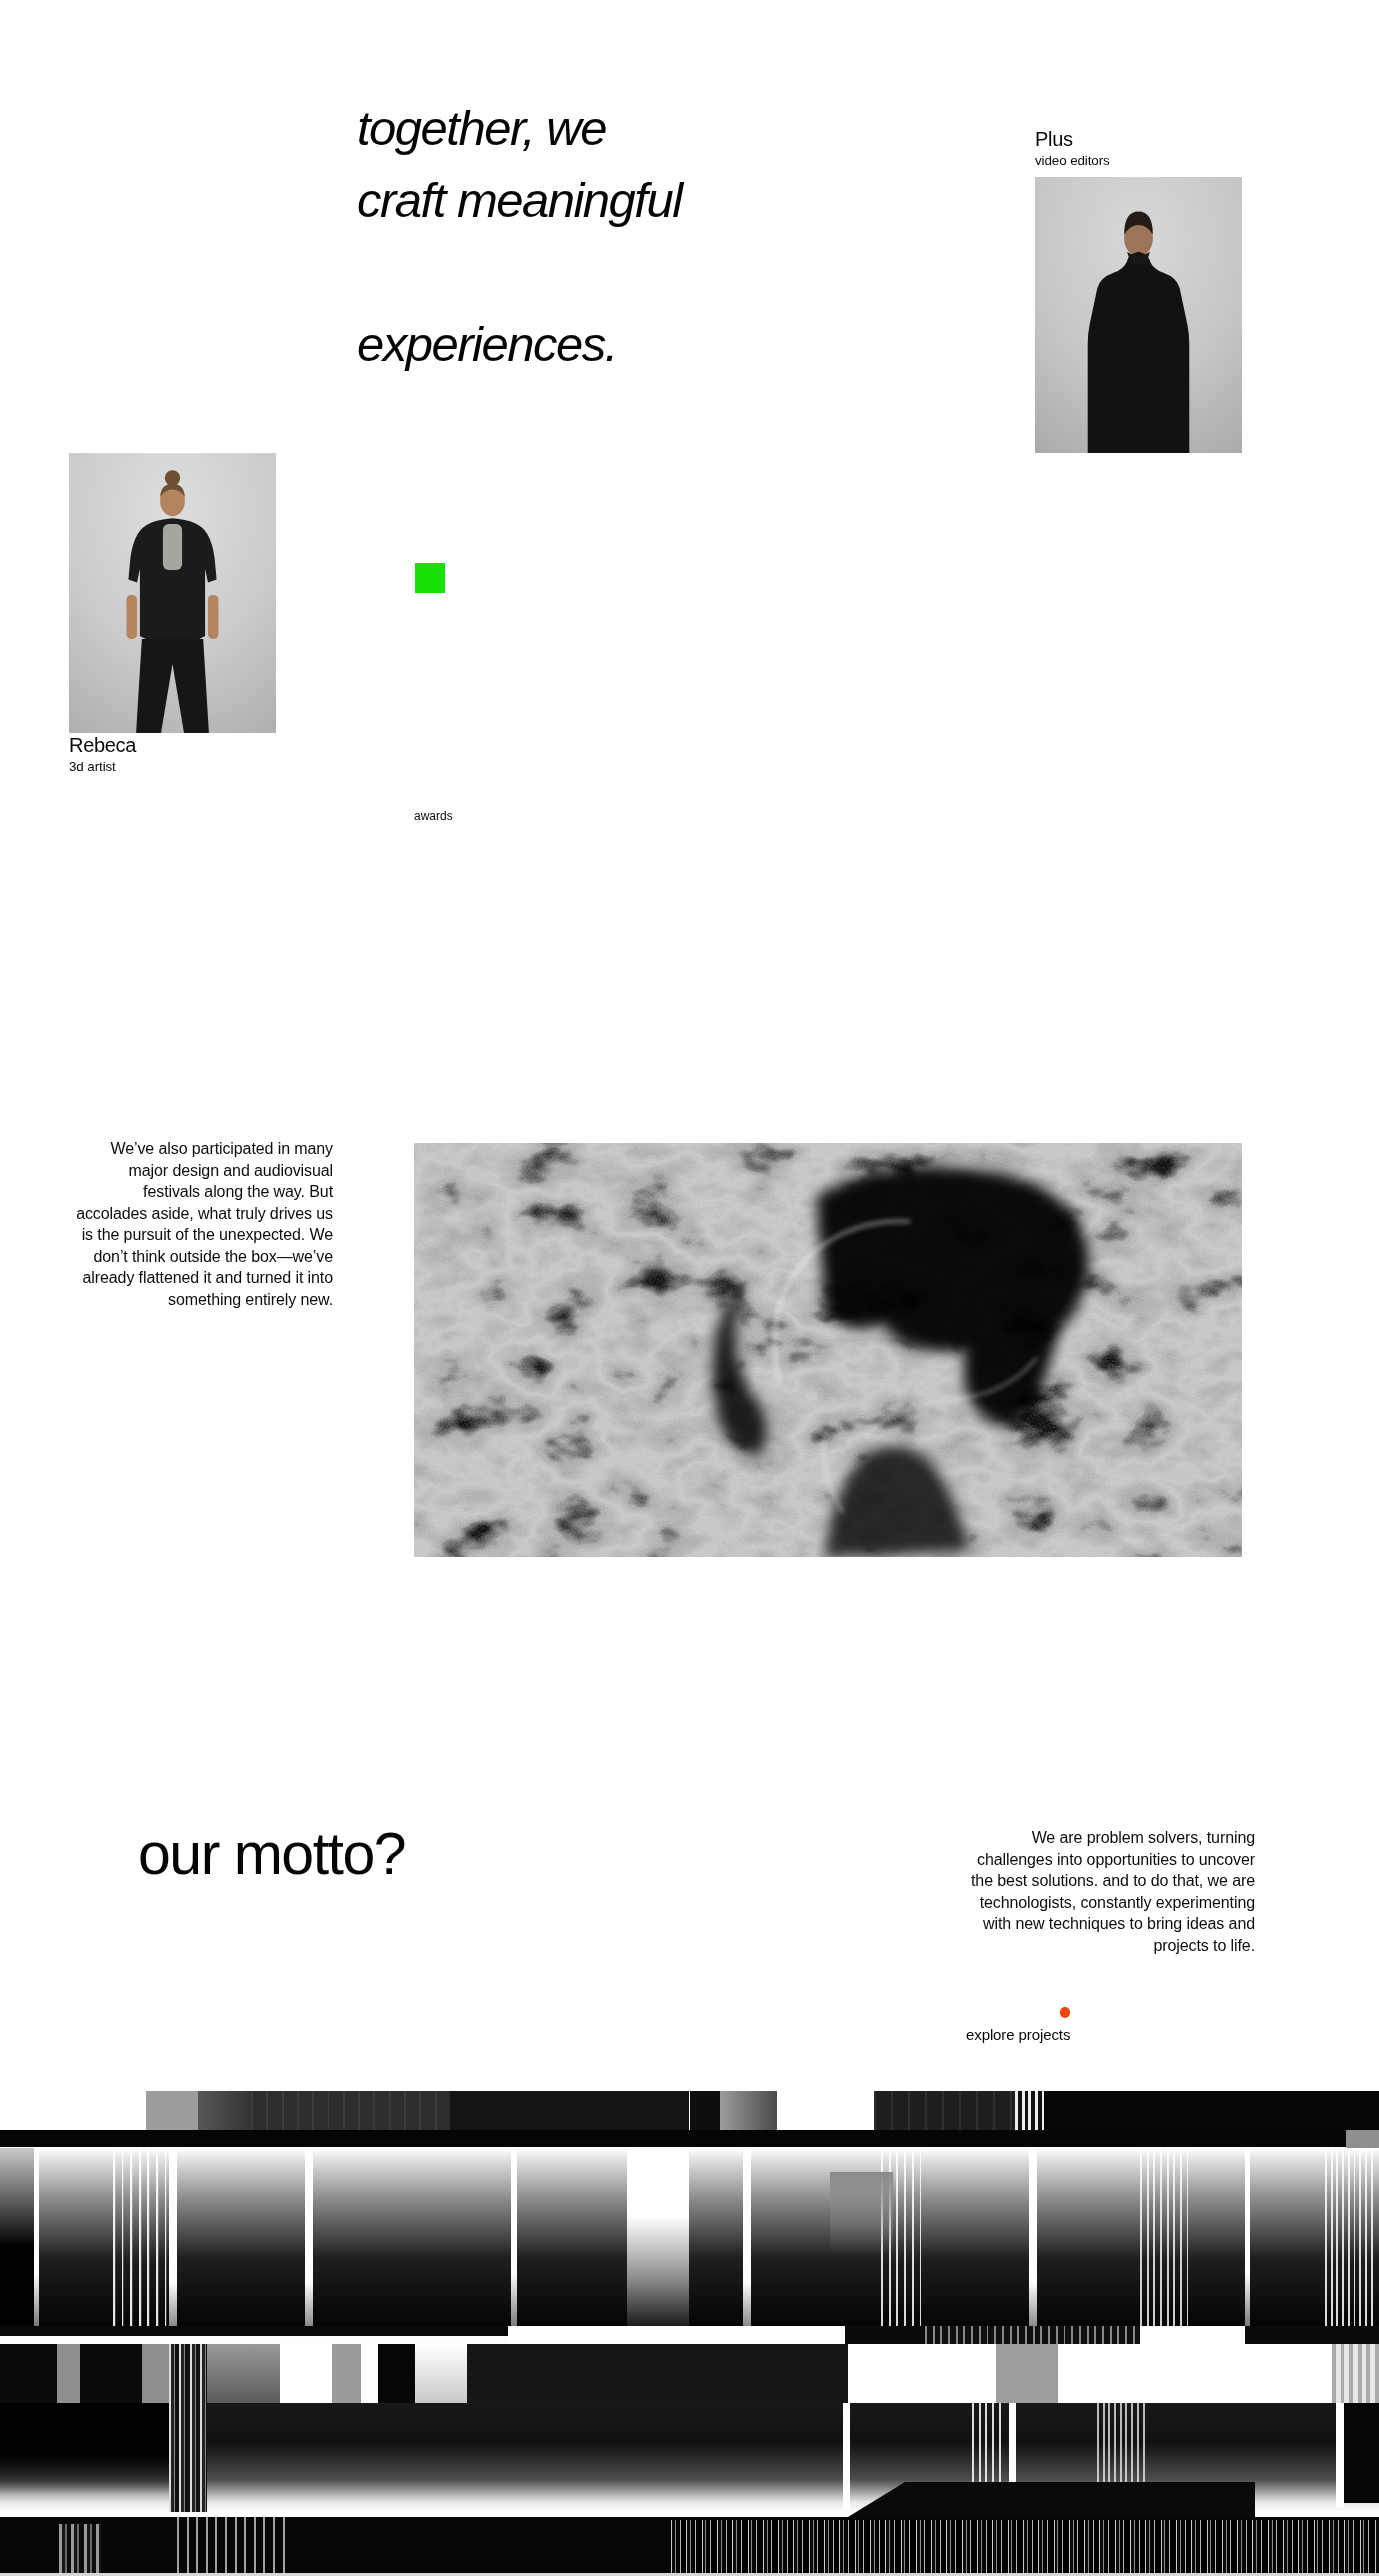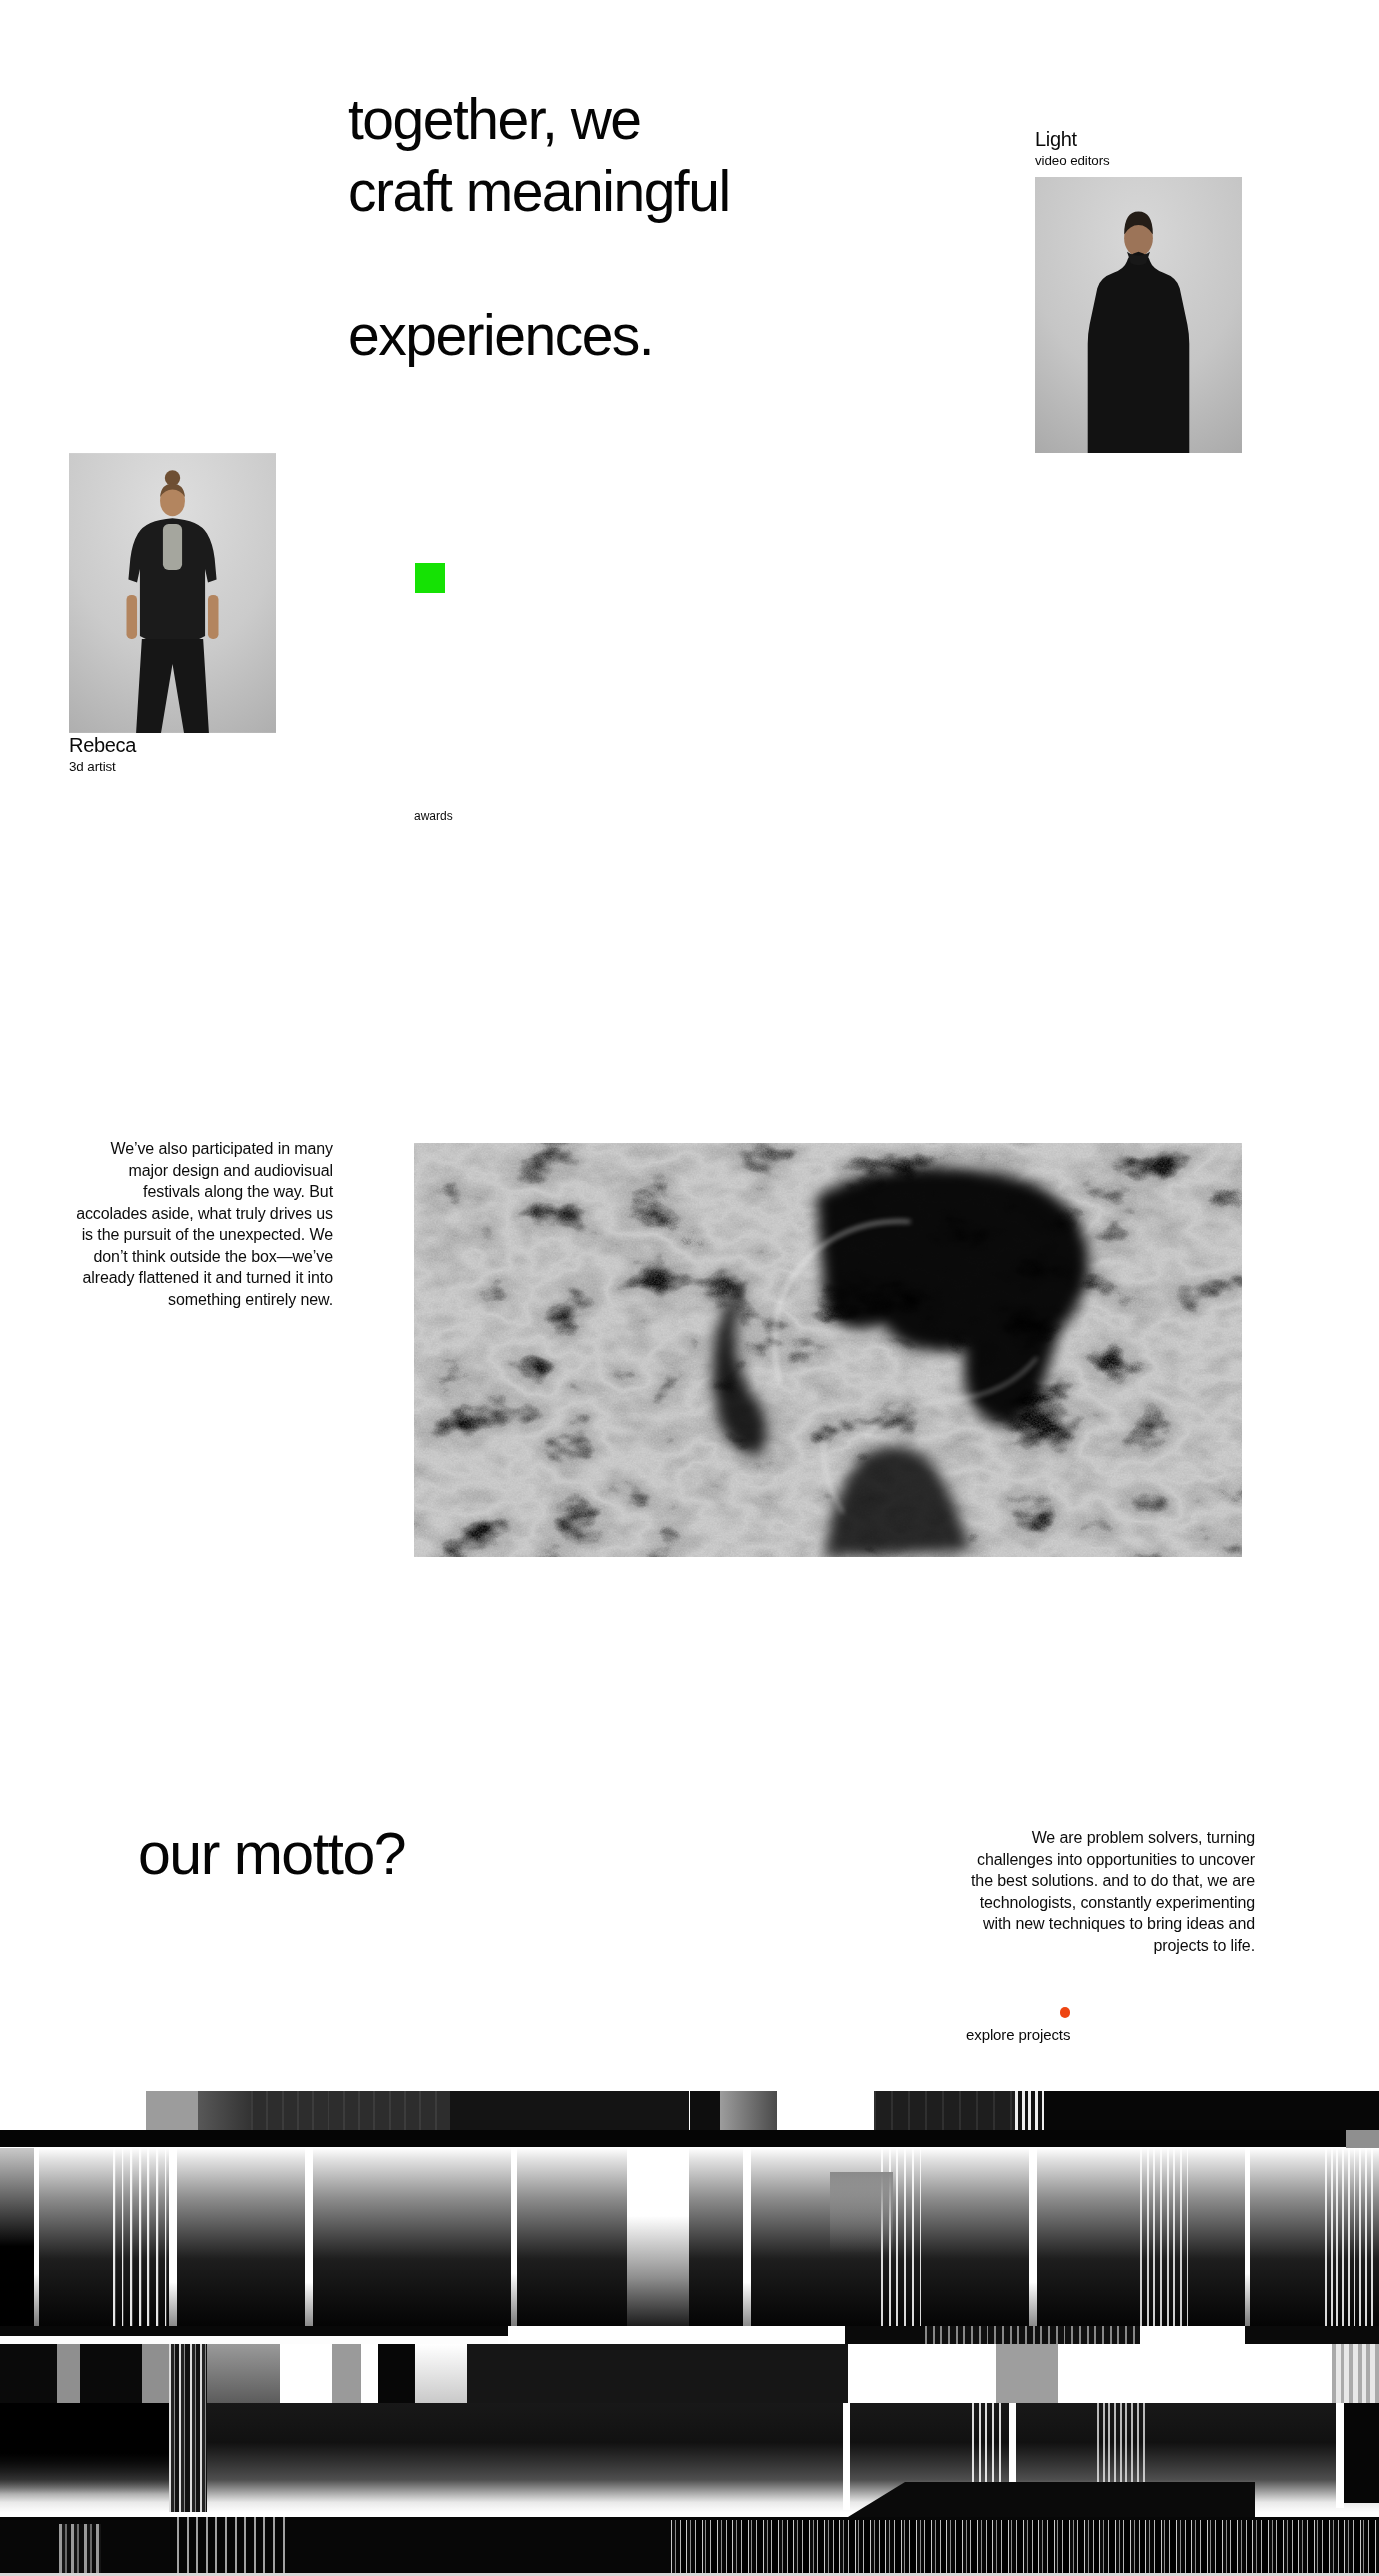"together, we" .hero-heading { font-size: 57px -> 49px; font-style: none -> italic; margin: 3px -> 12px }
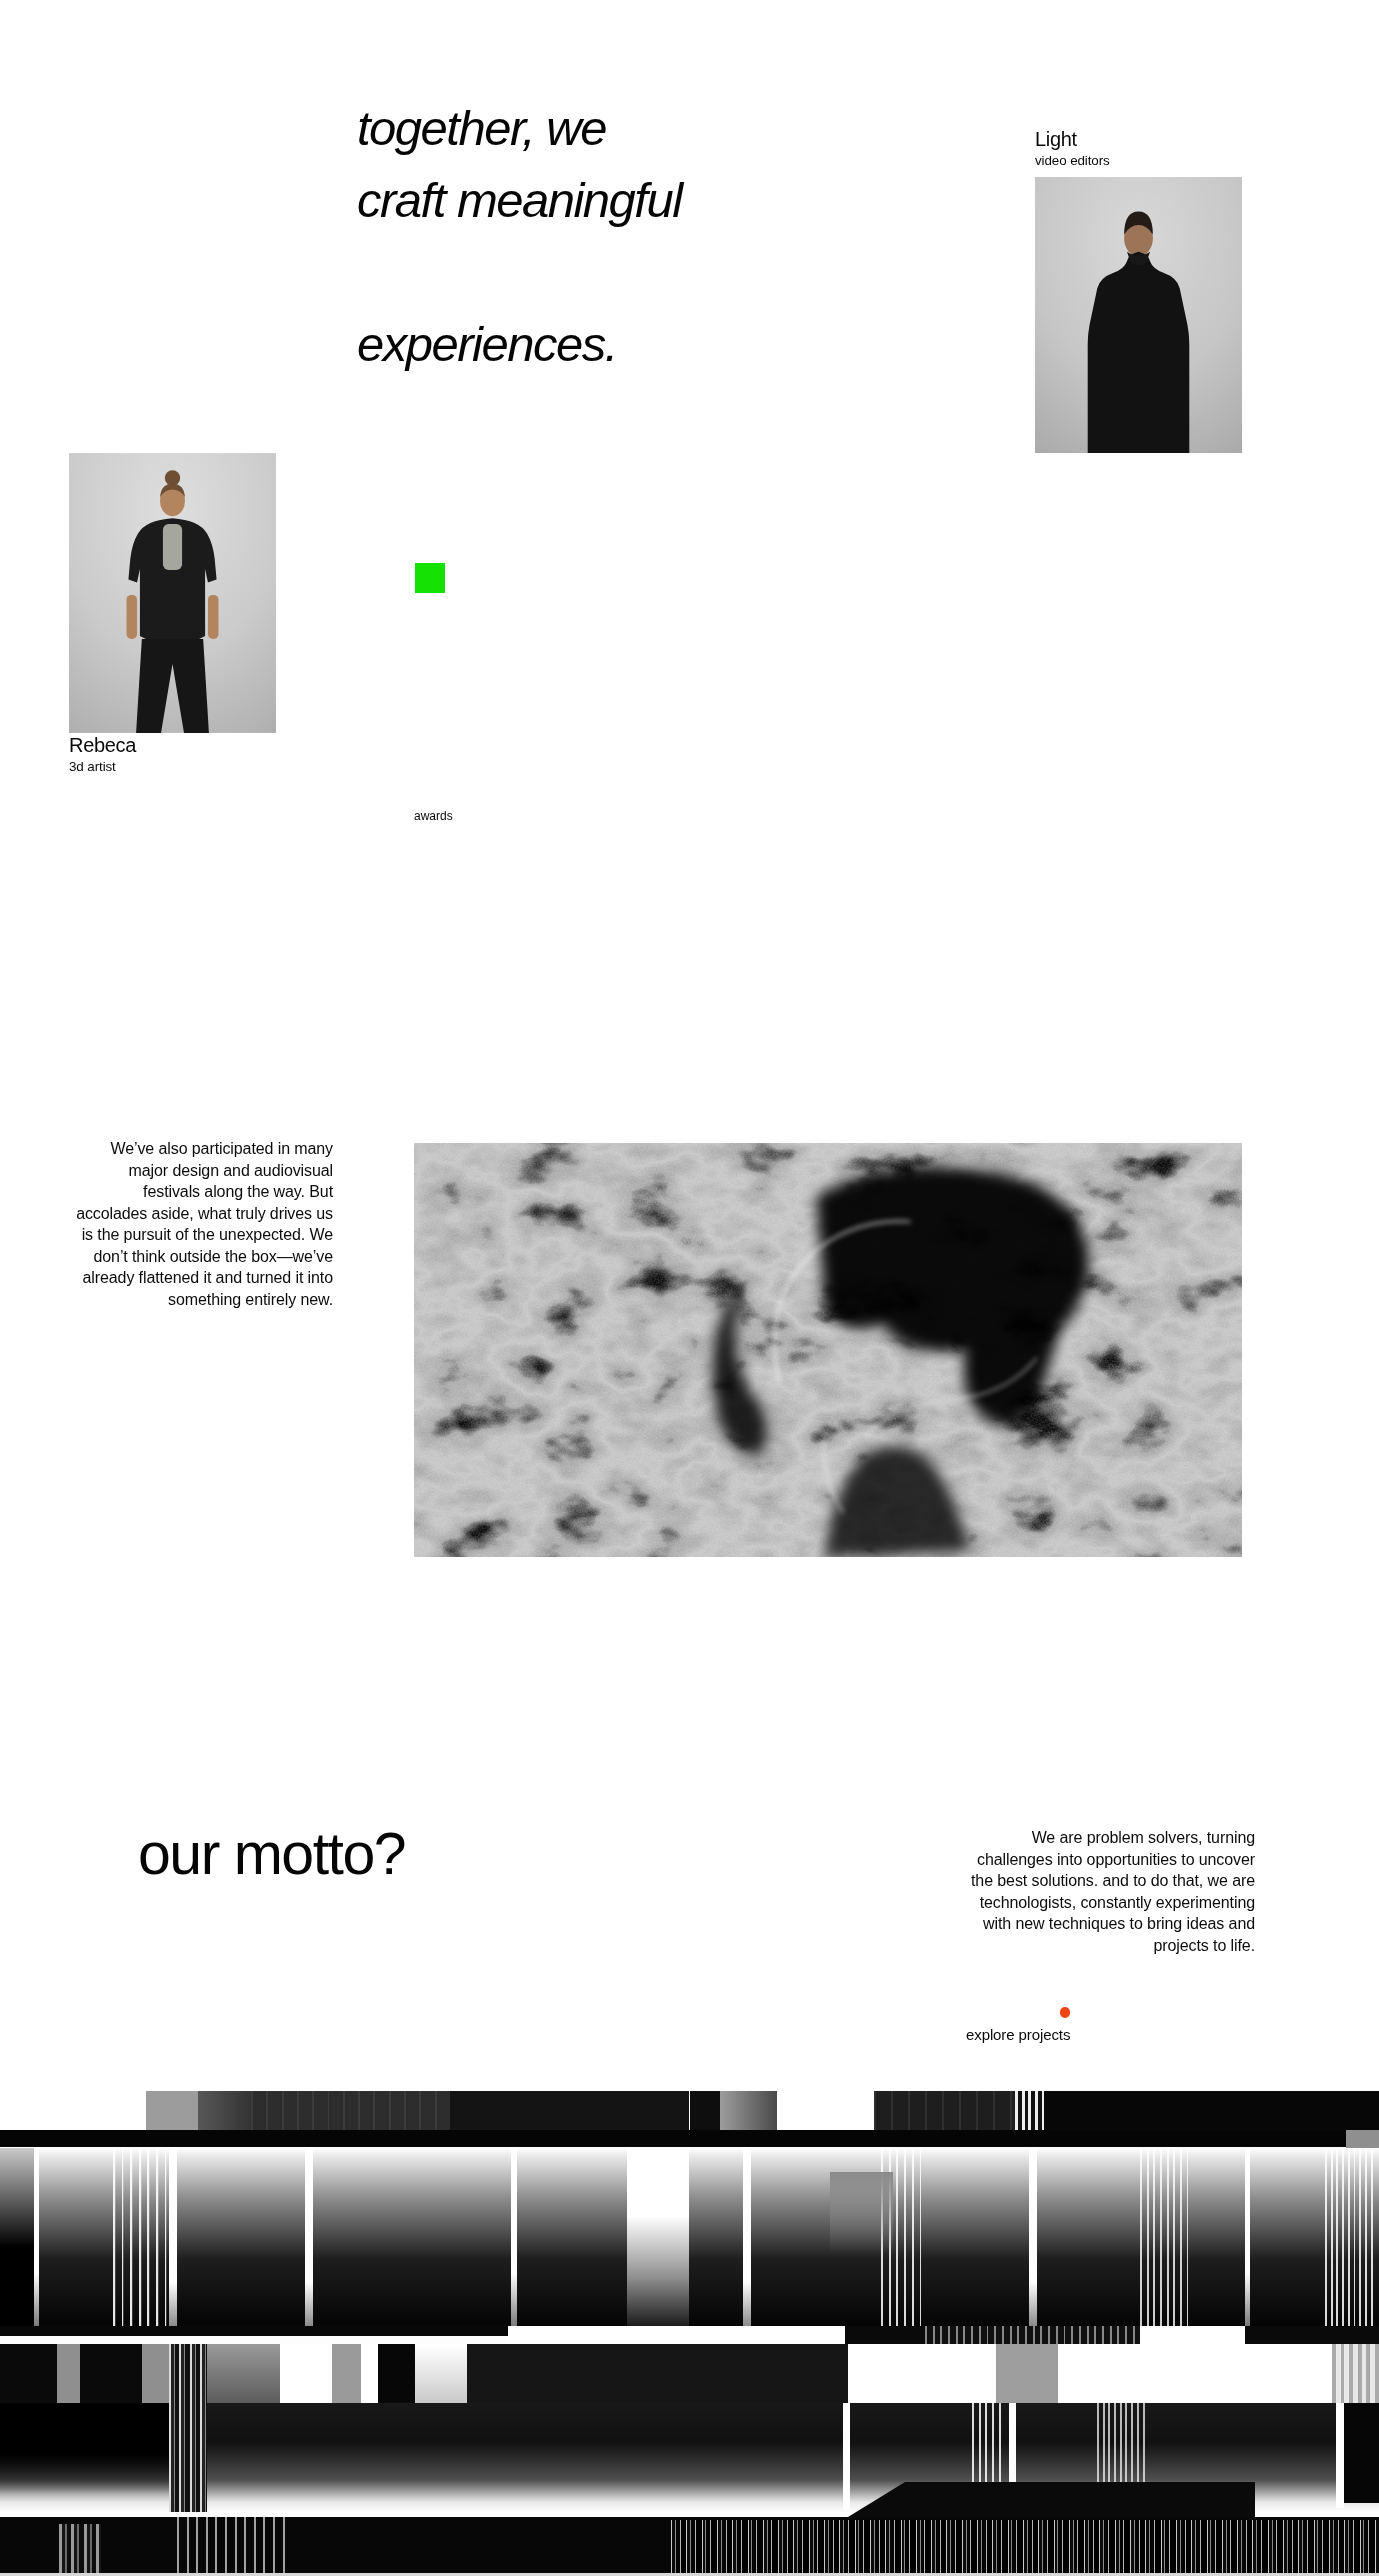"Light" div.name { text: Light -> Plus }
